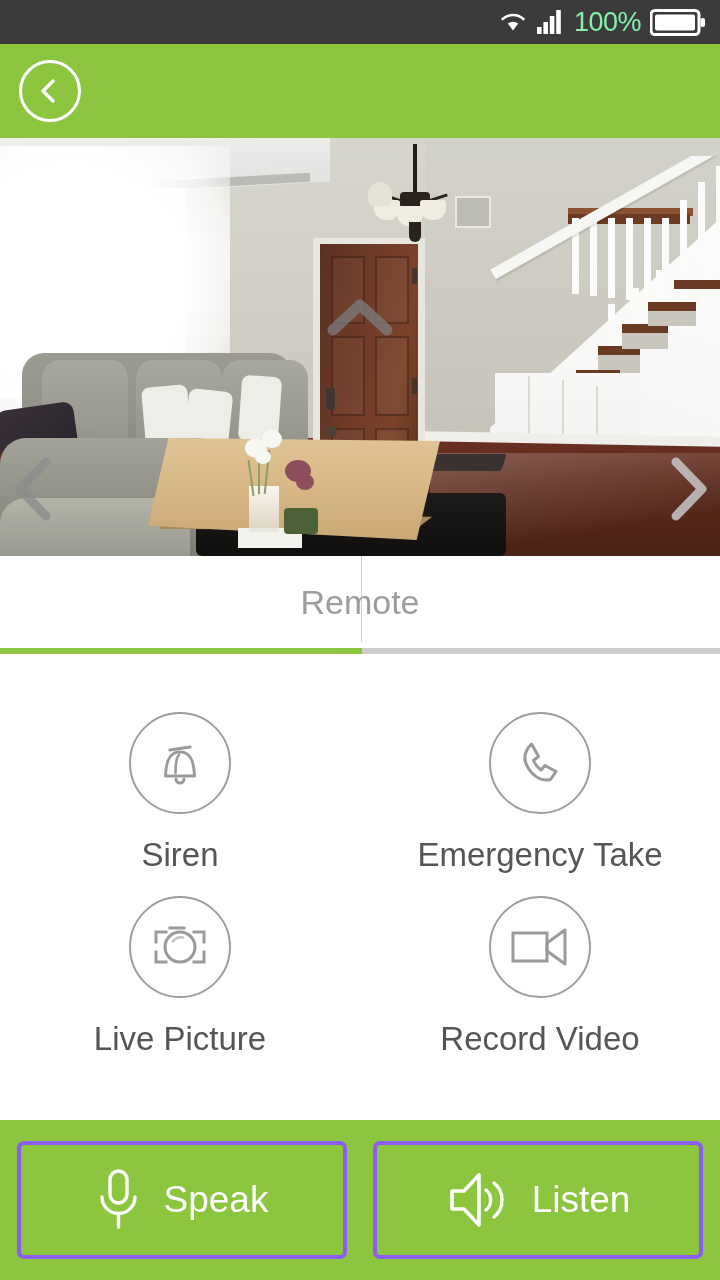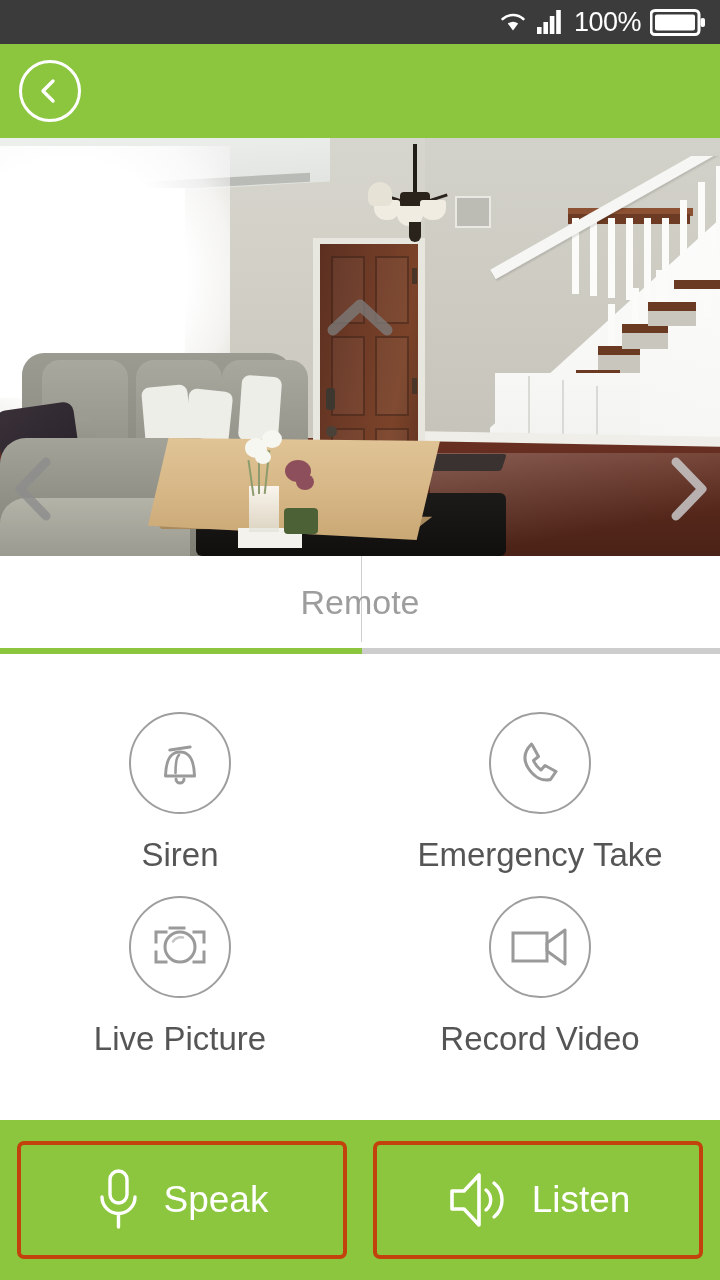"100%" .sb-battpct { color: #ffffff -> #86efac }
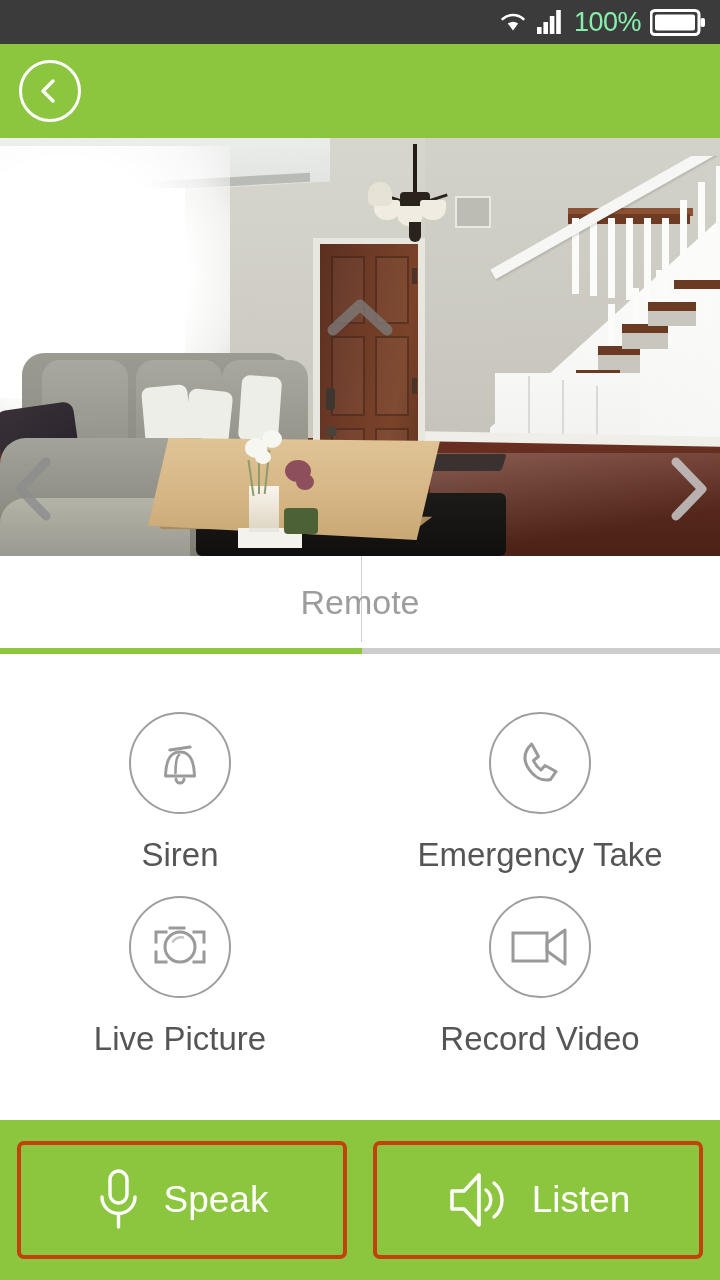"Speak" .talk-btn { border: 4px solid #c2410c -> 4px solid #8b5cf6 }
